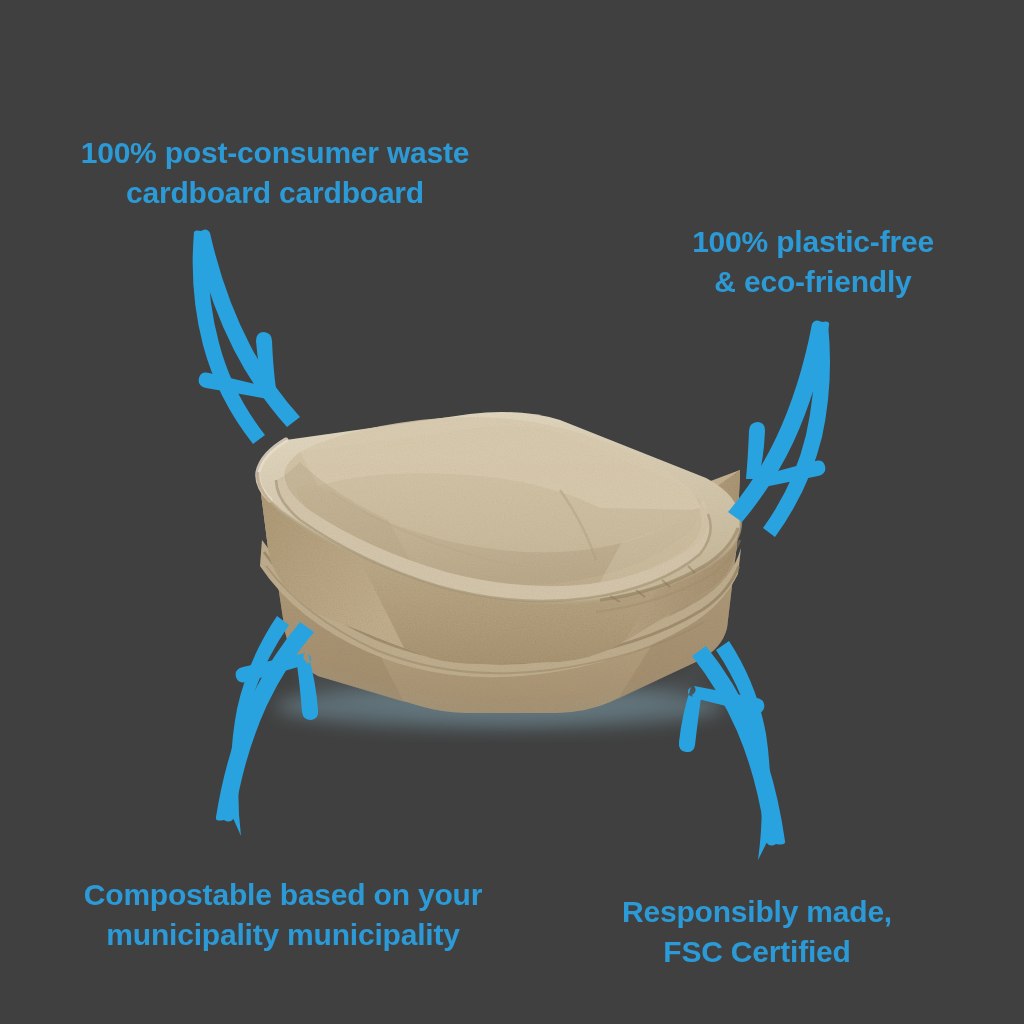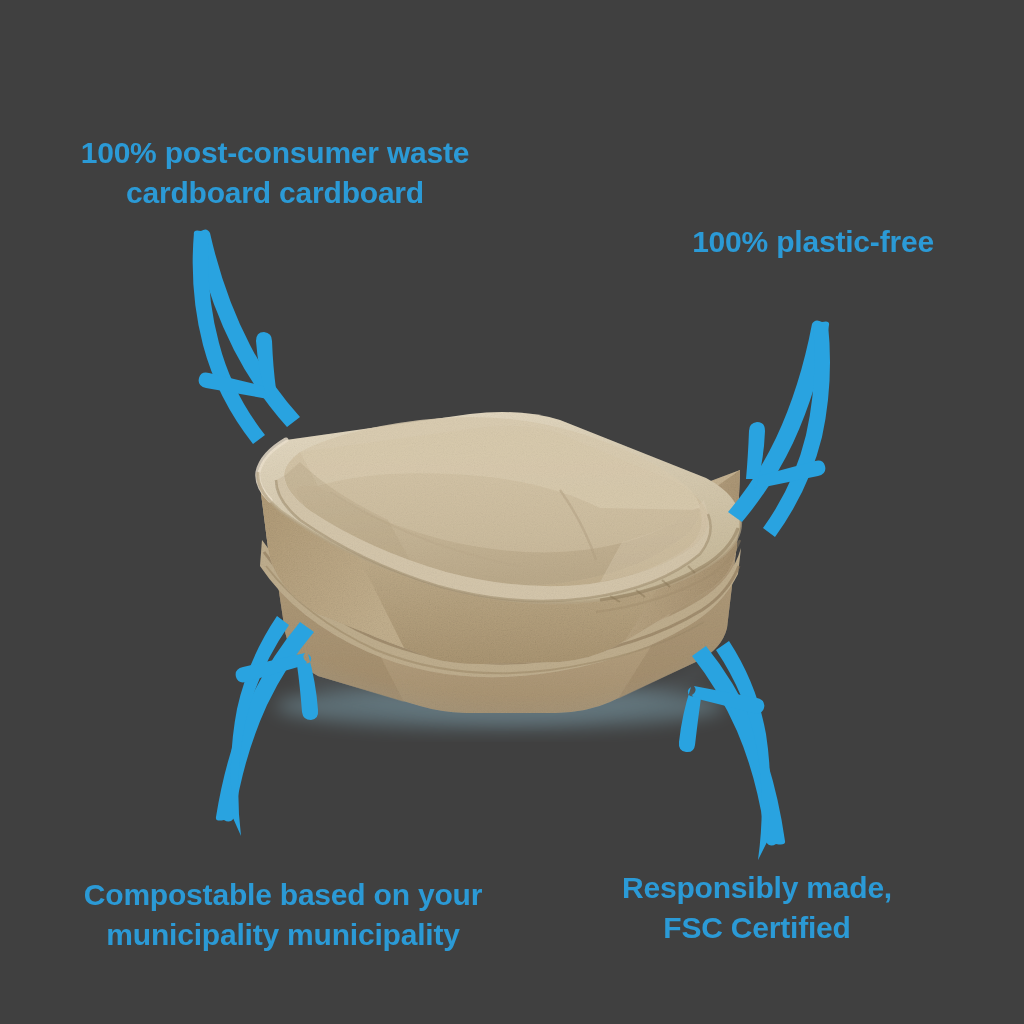"& eco-friendly" span.line { html: none -> <span>&amp; eco-friendly</span> }
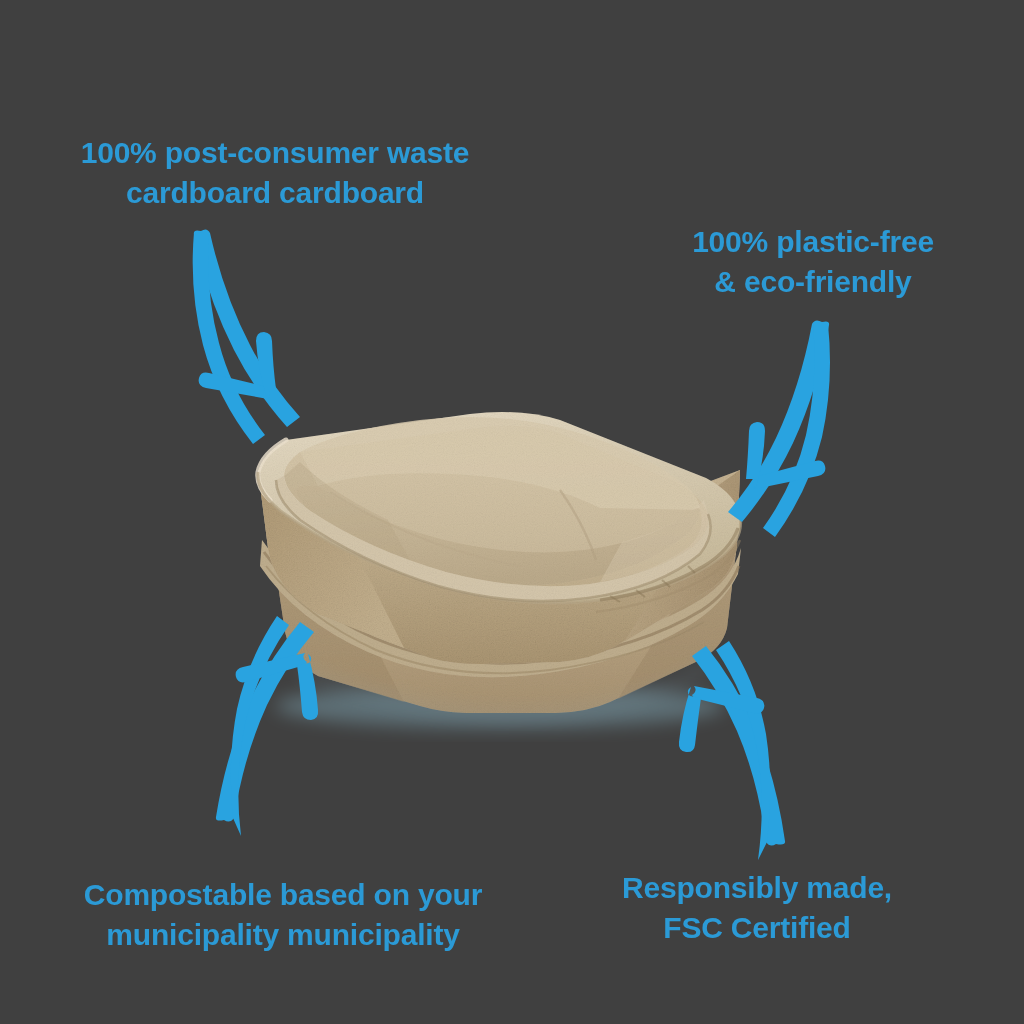"Responsibly made," #callout-fsc { top: 868px -> 892px }
